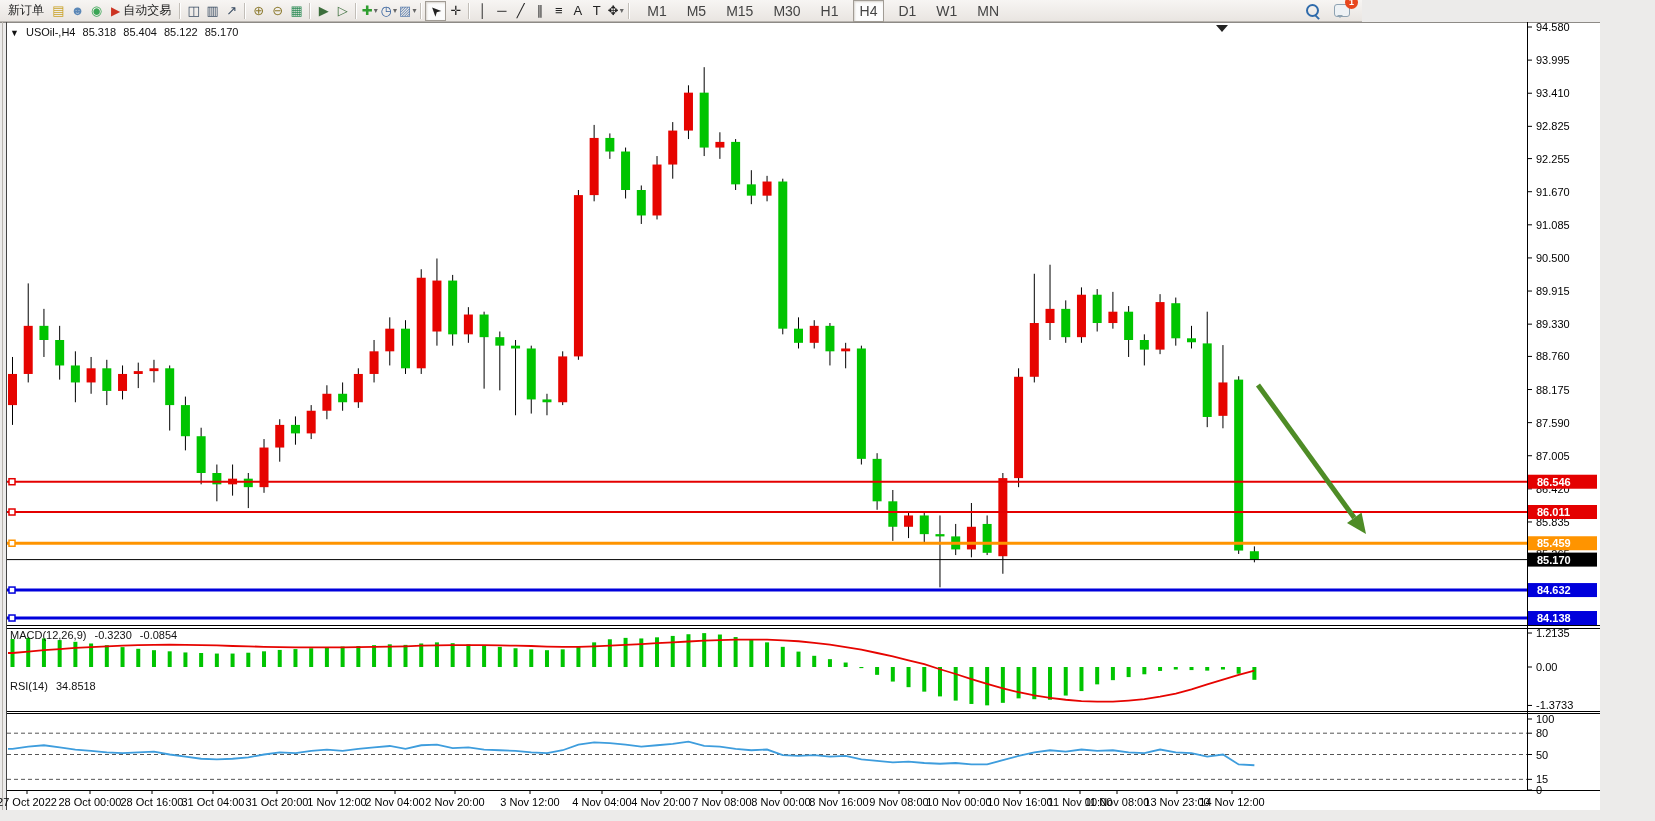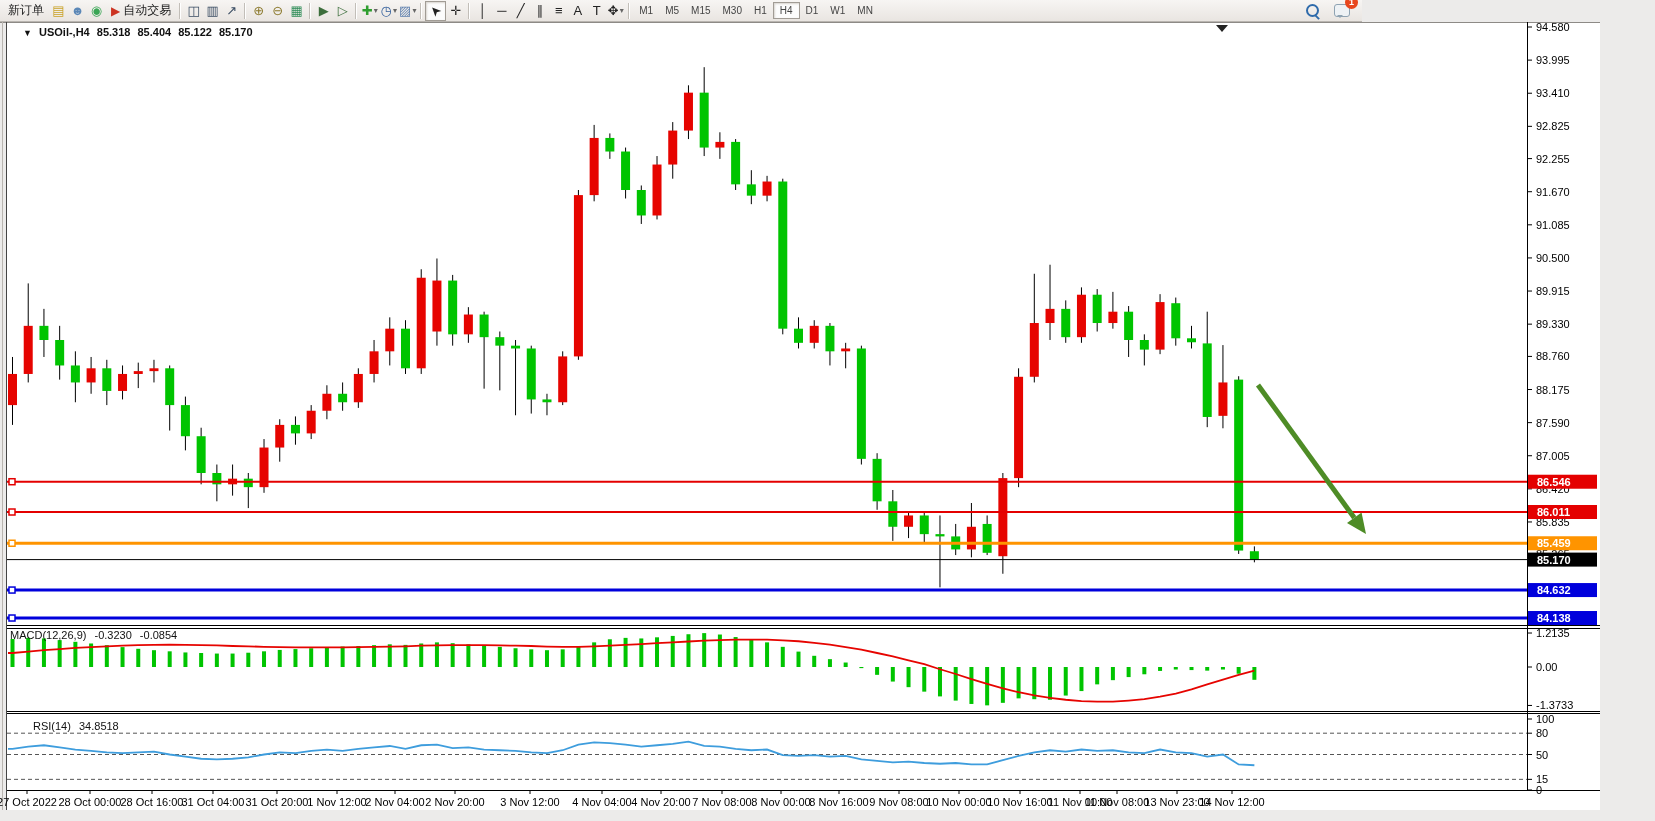"M1" .tb-tf { font-size: 10px -> 14px; margin-left: none -> 8px }
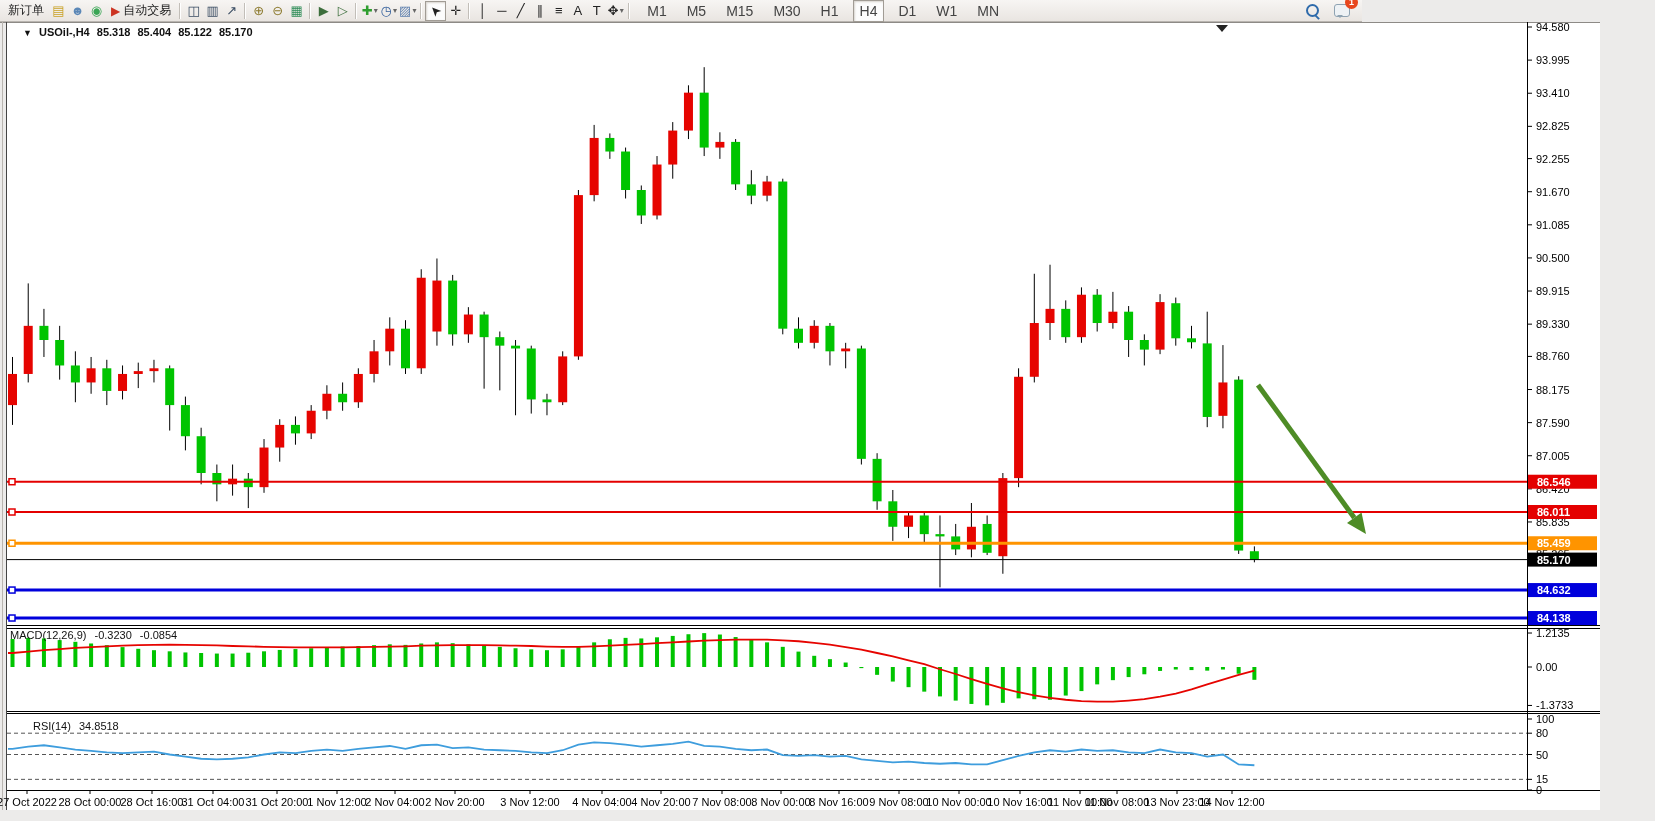"▼ USOil-,H4 85.318 85.404 85.122" #chart-title { font-weight: bold -> normal; left: 23px -> 10px }
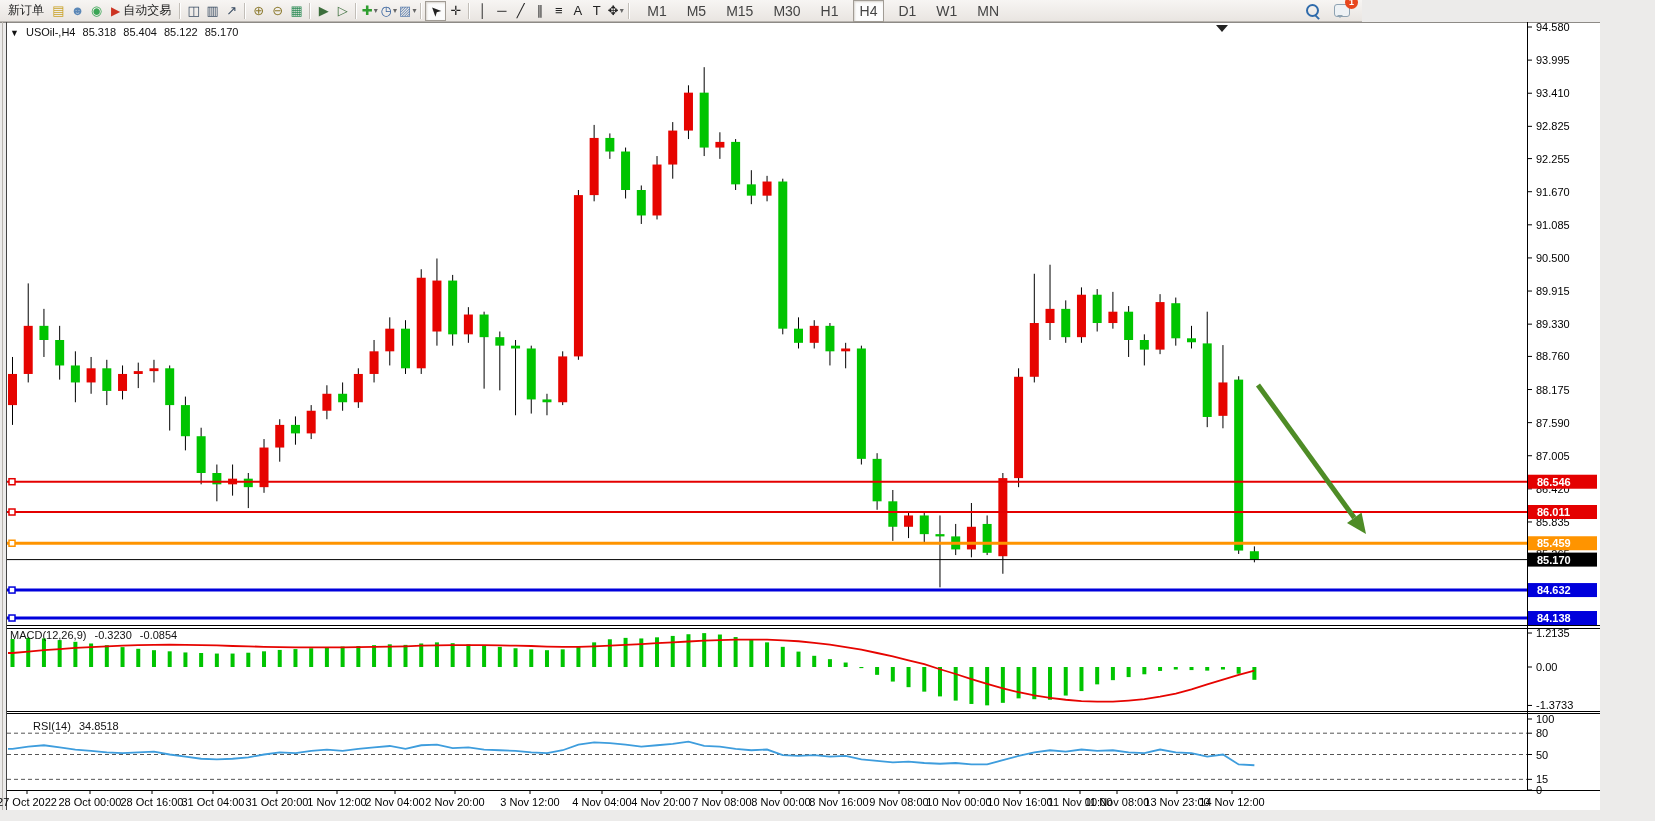"RSI(14) 34.8518" #rsi-header { margin-left: 23px -> none; top: 720px -> 680px }
